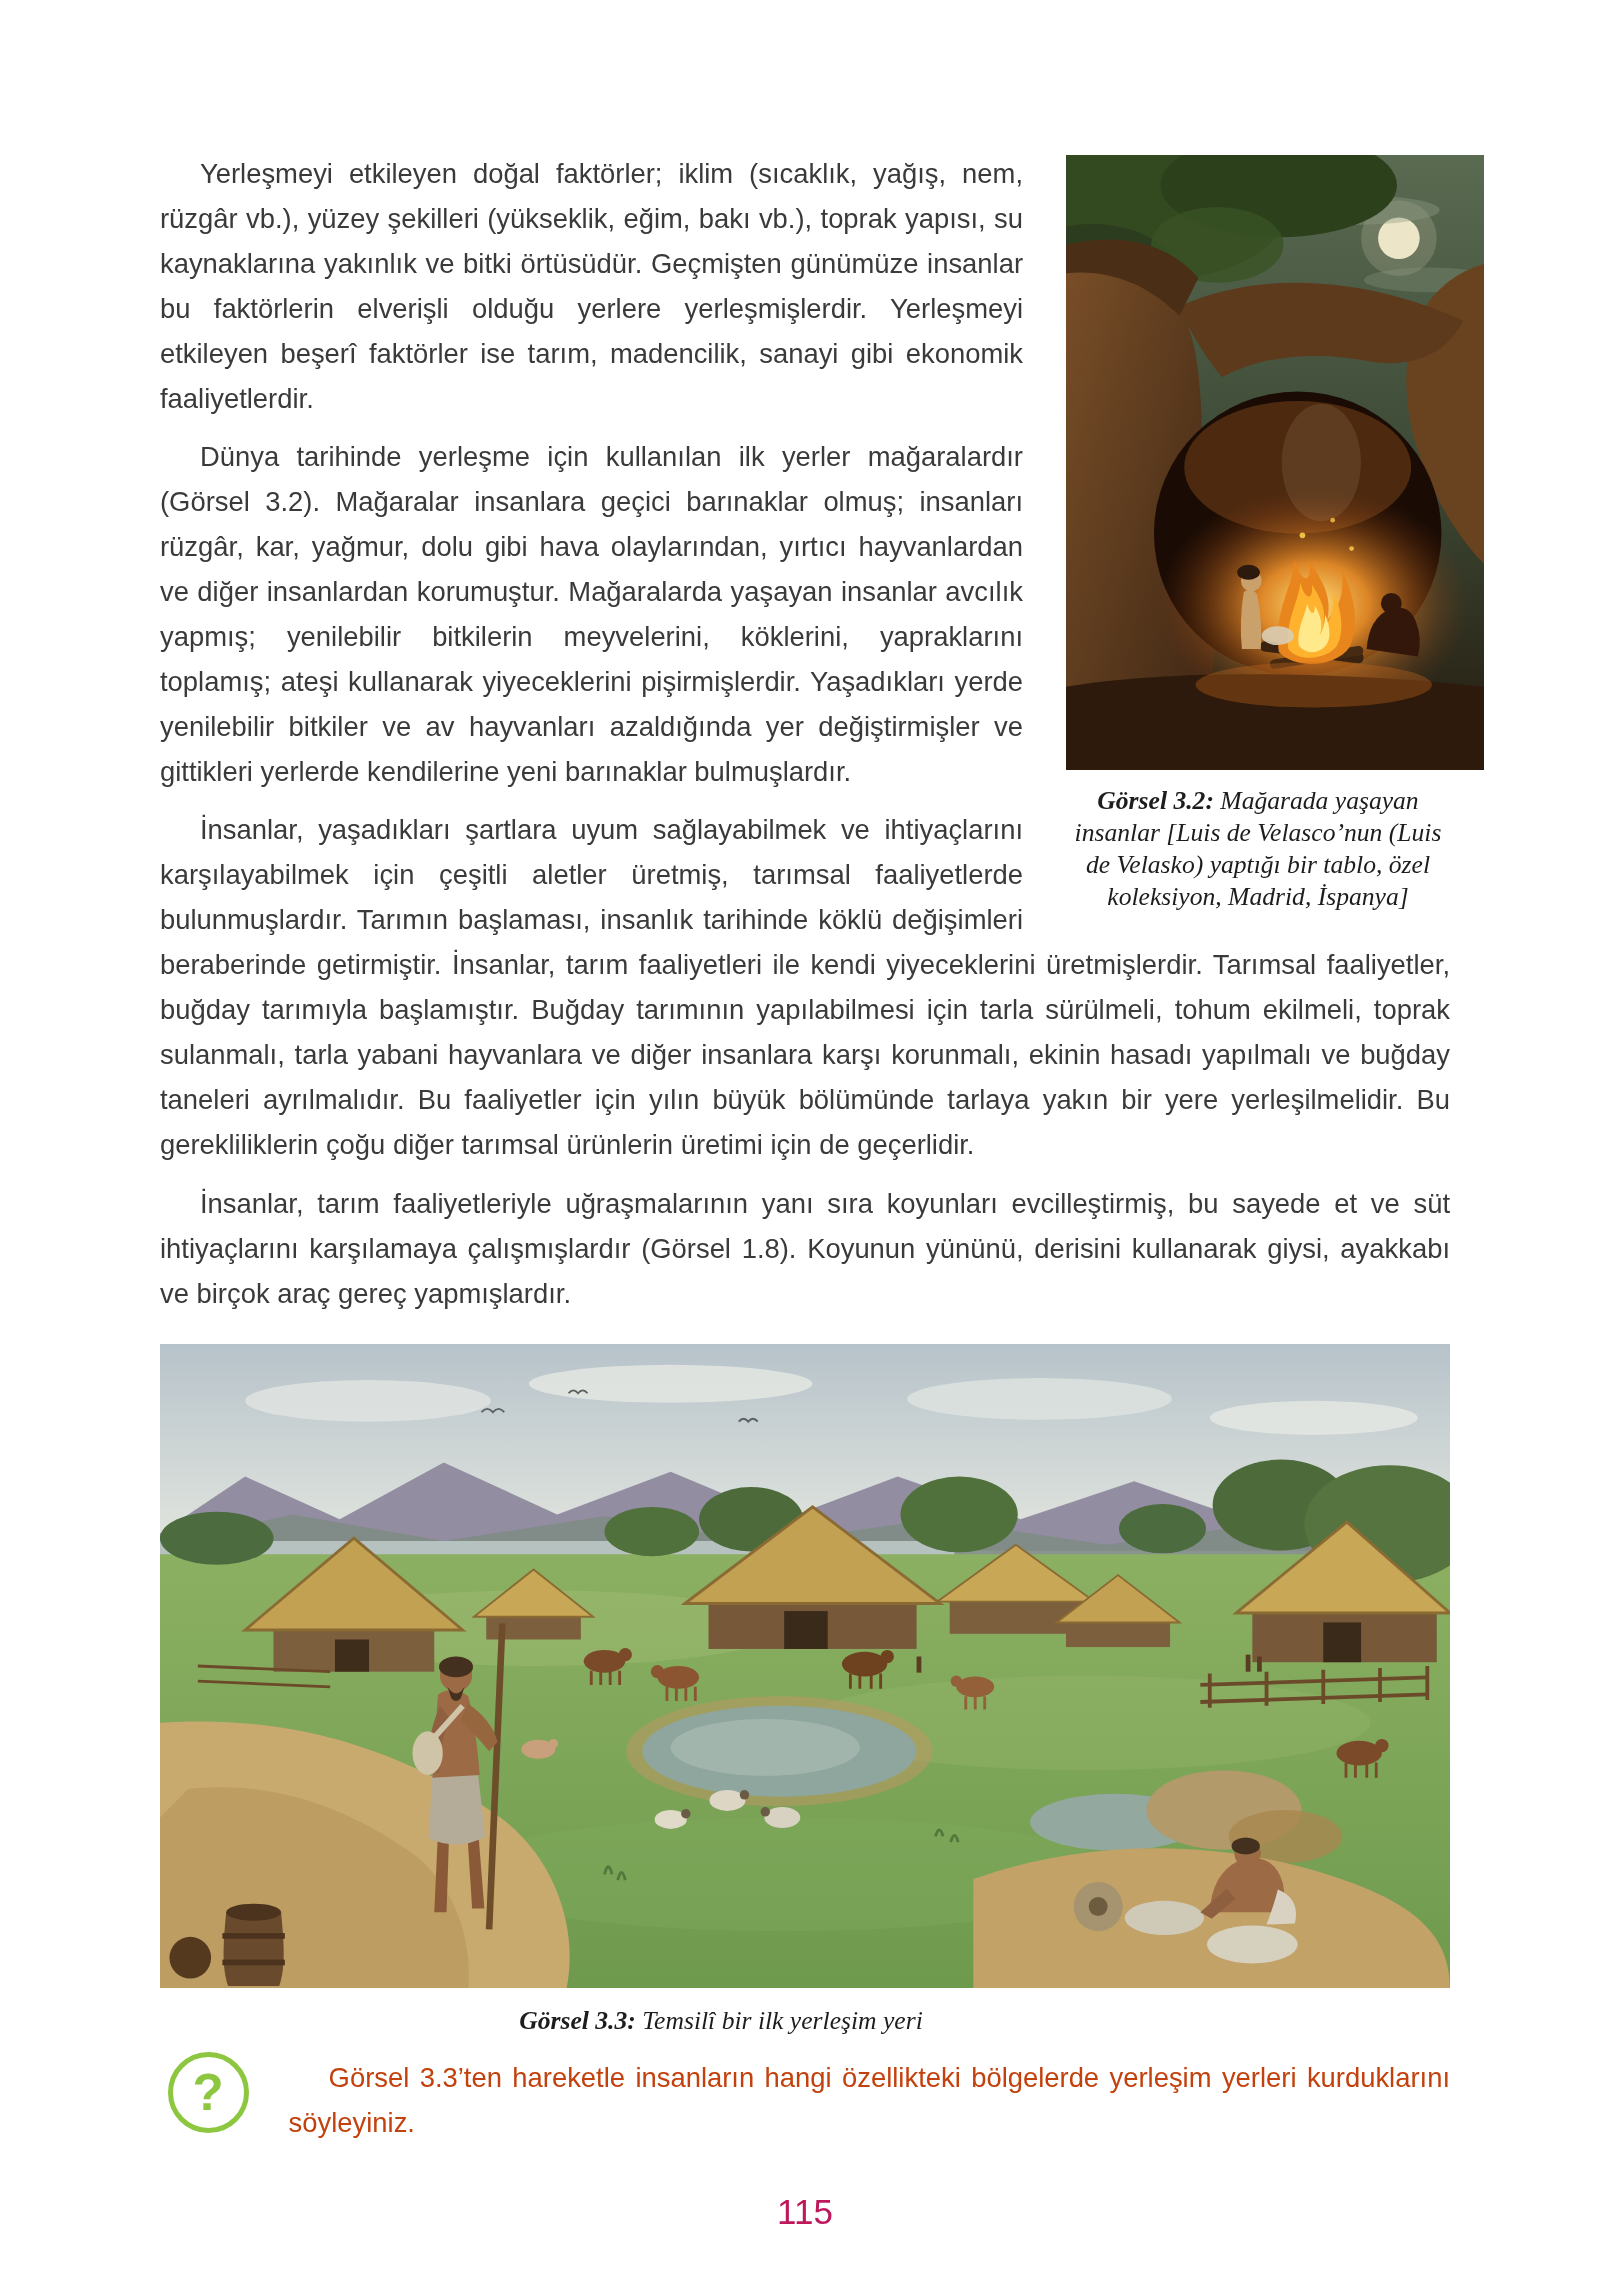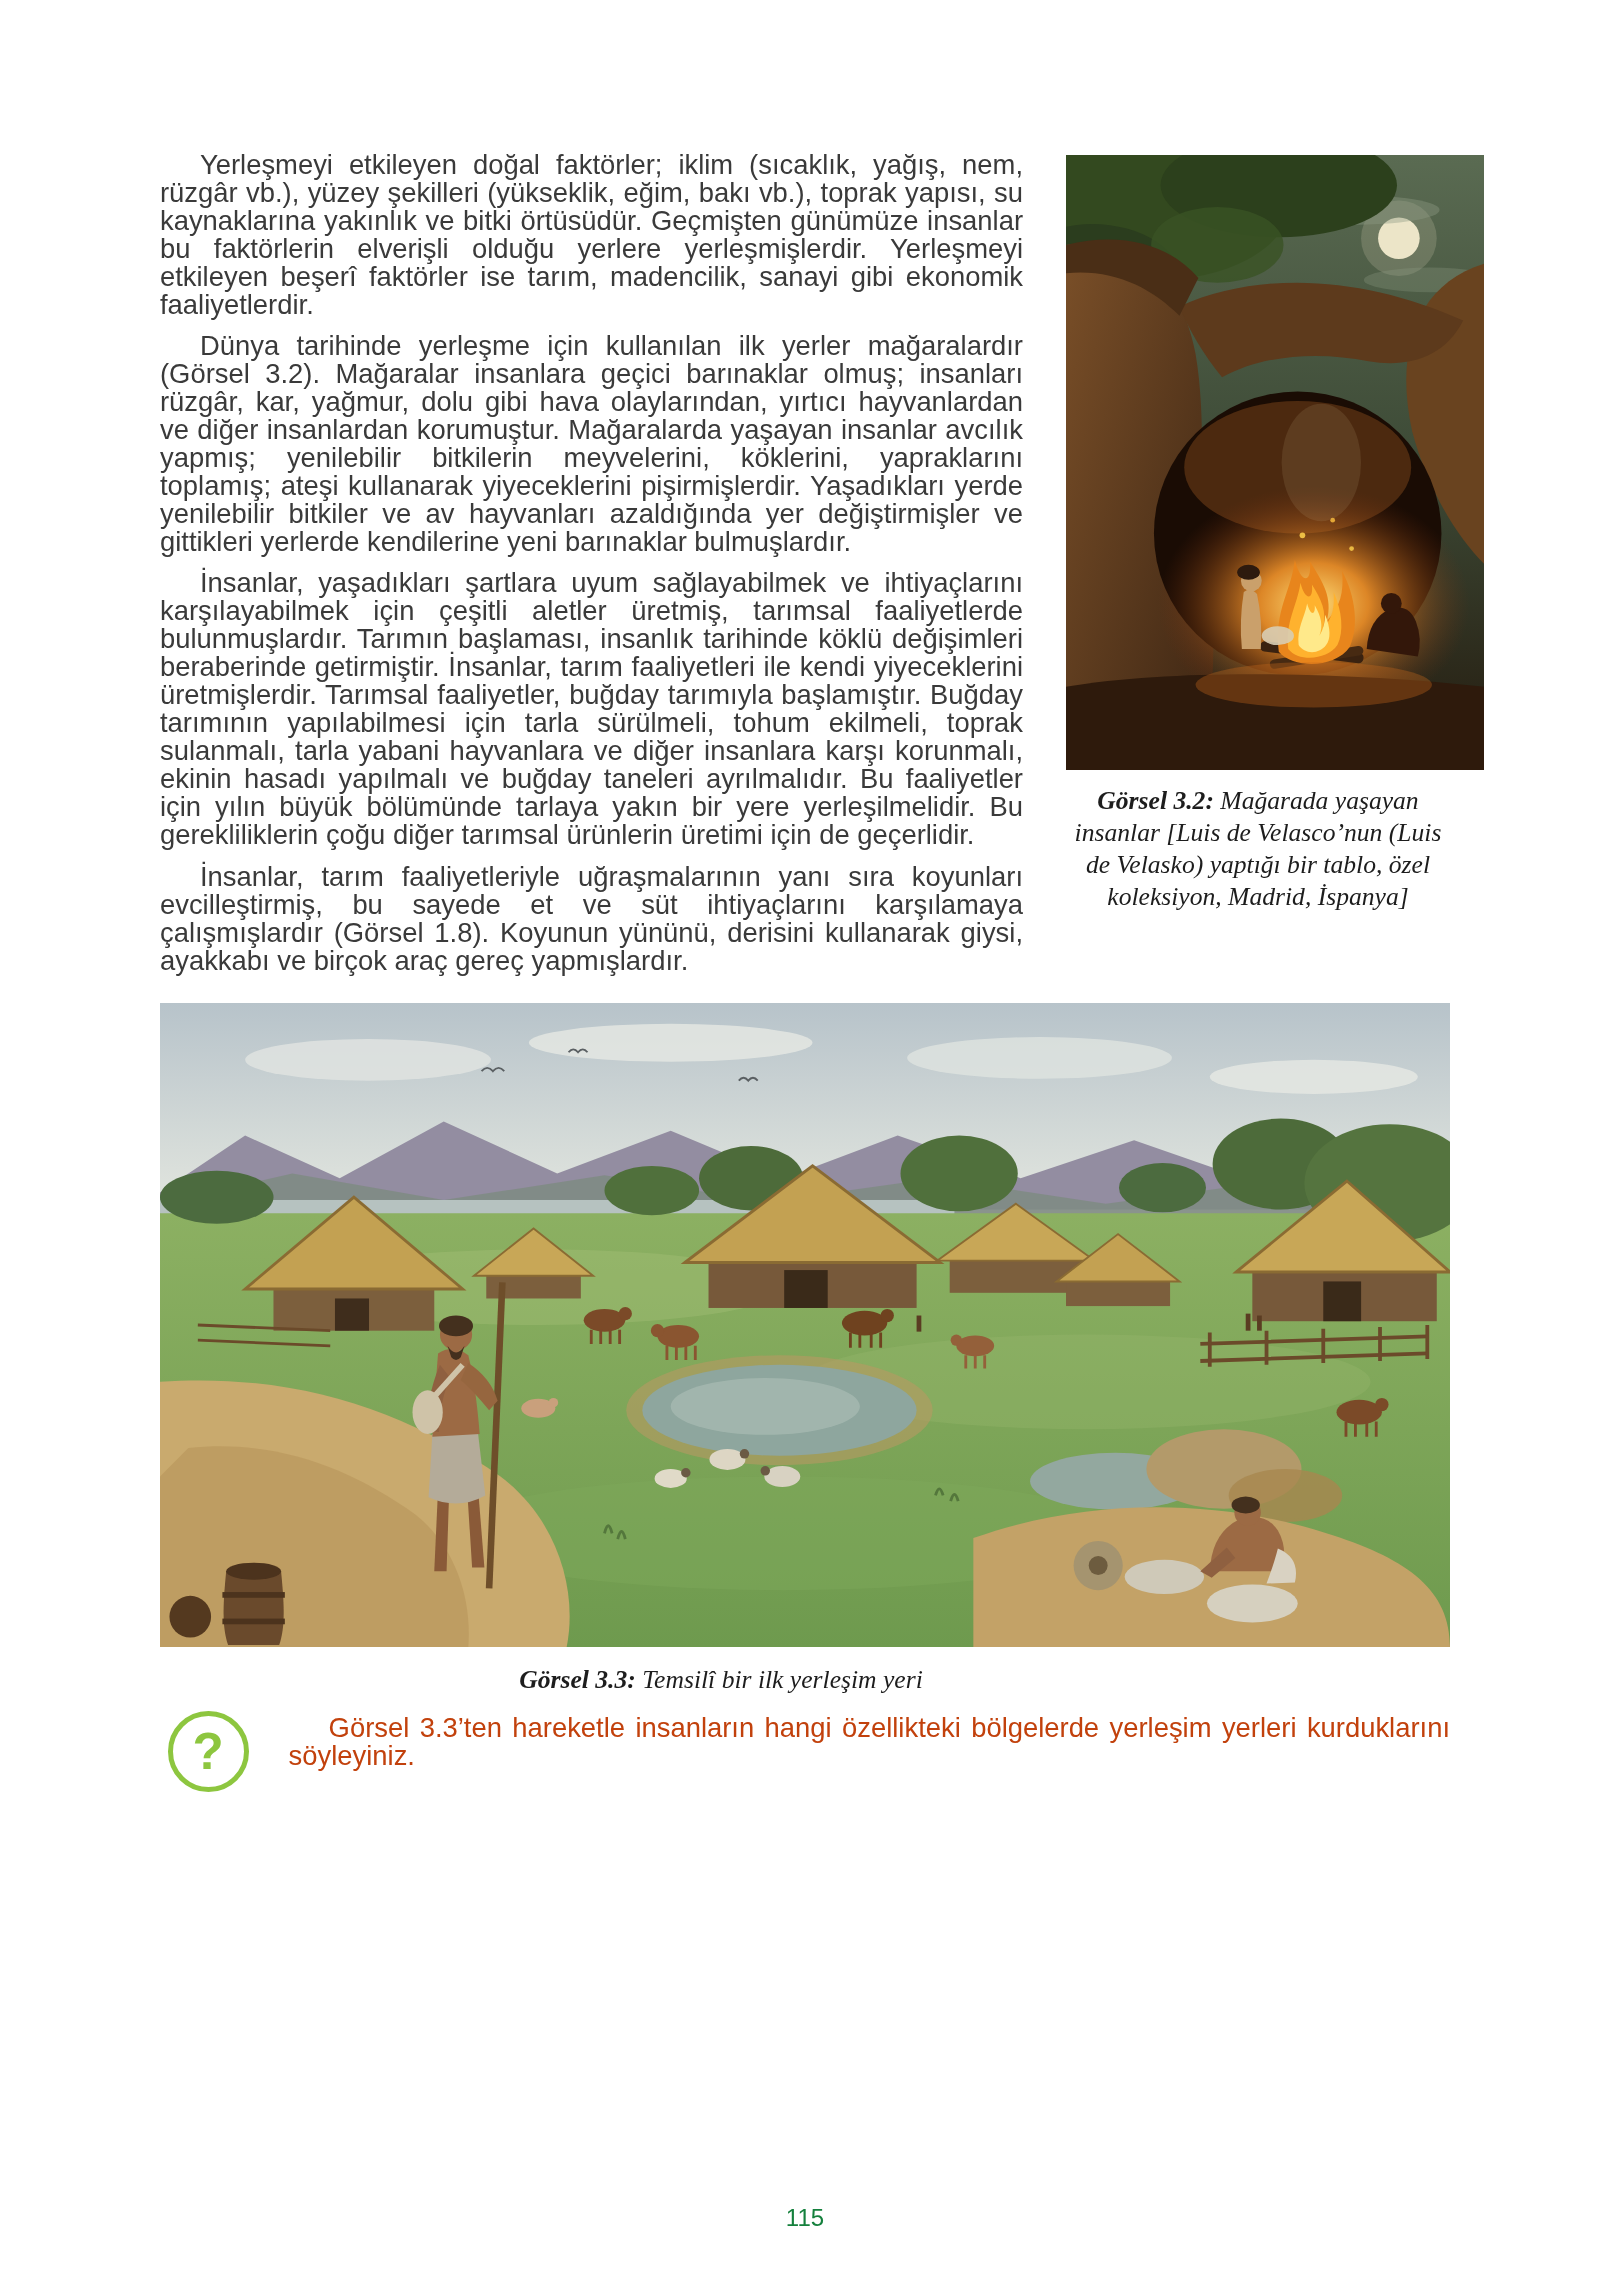"Yerleşmeyi etkileyen doğal faktörler;" .article p { line-height: 28px -> 45px }
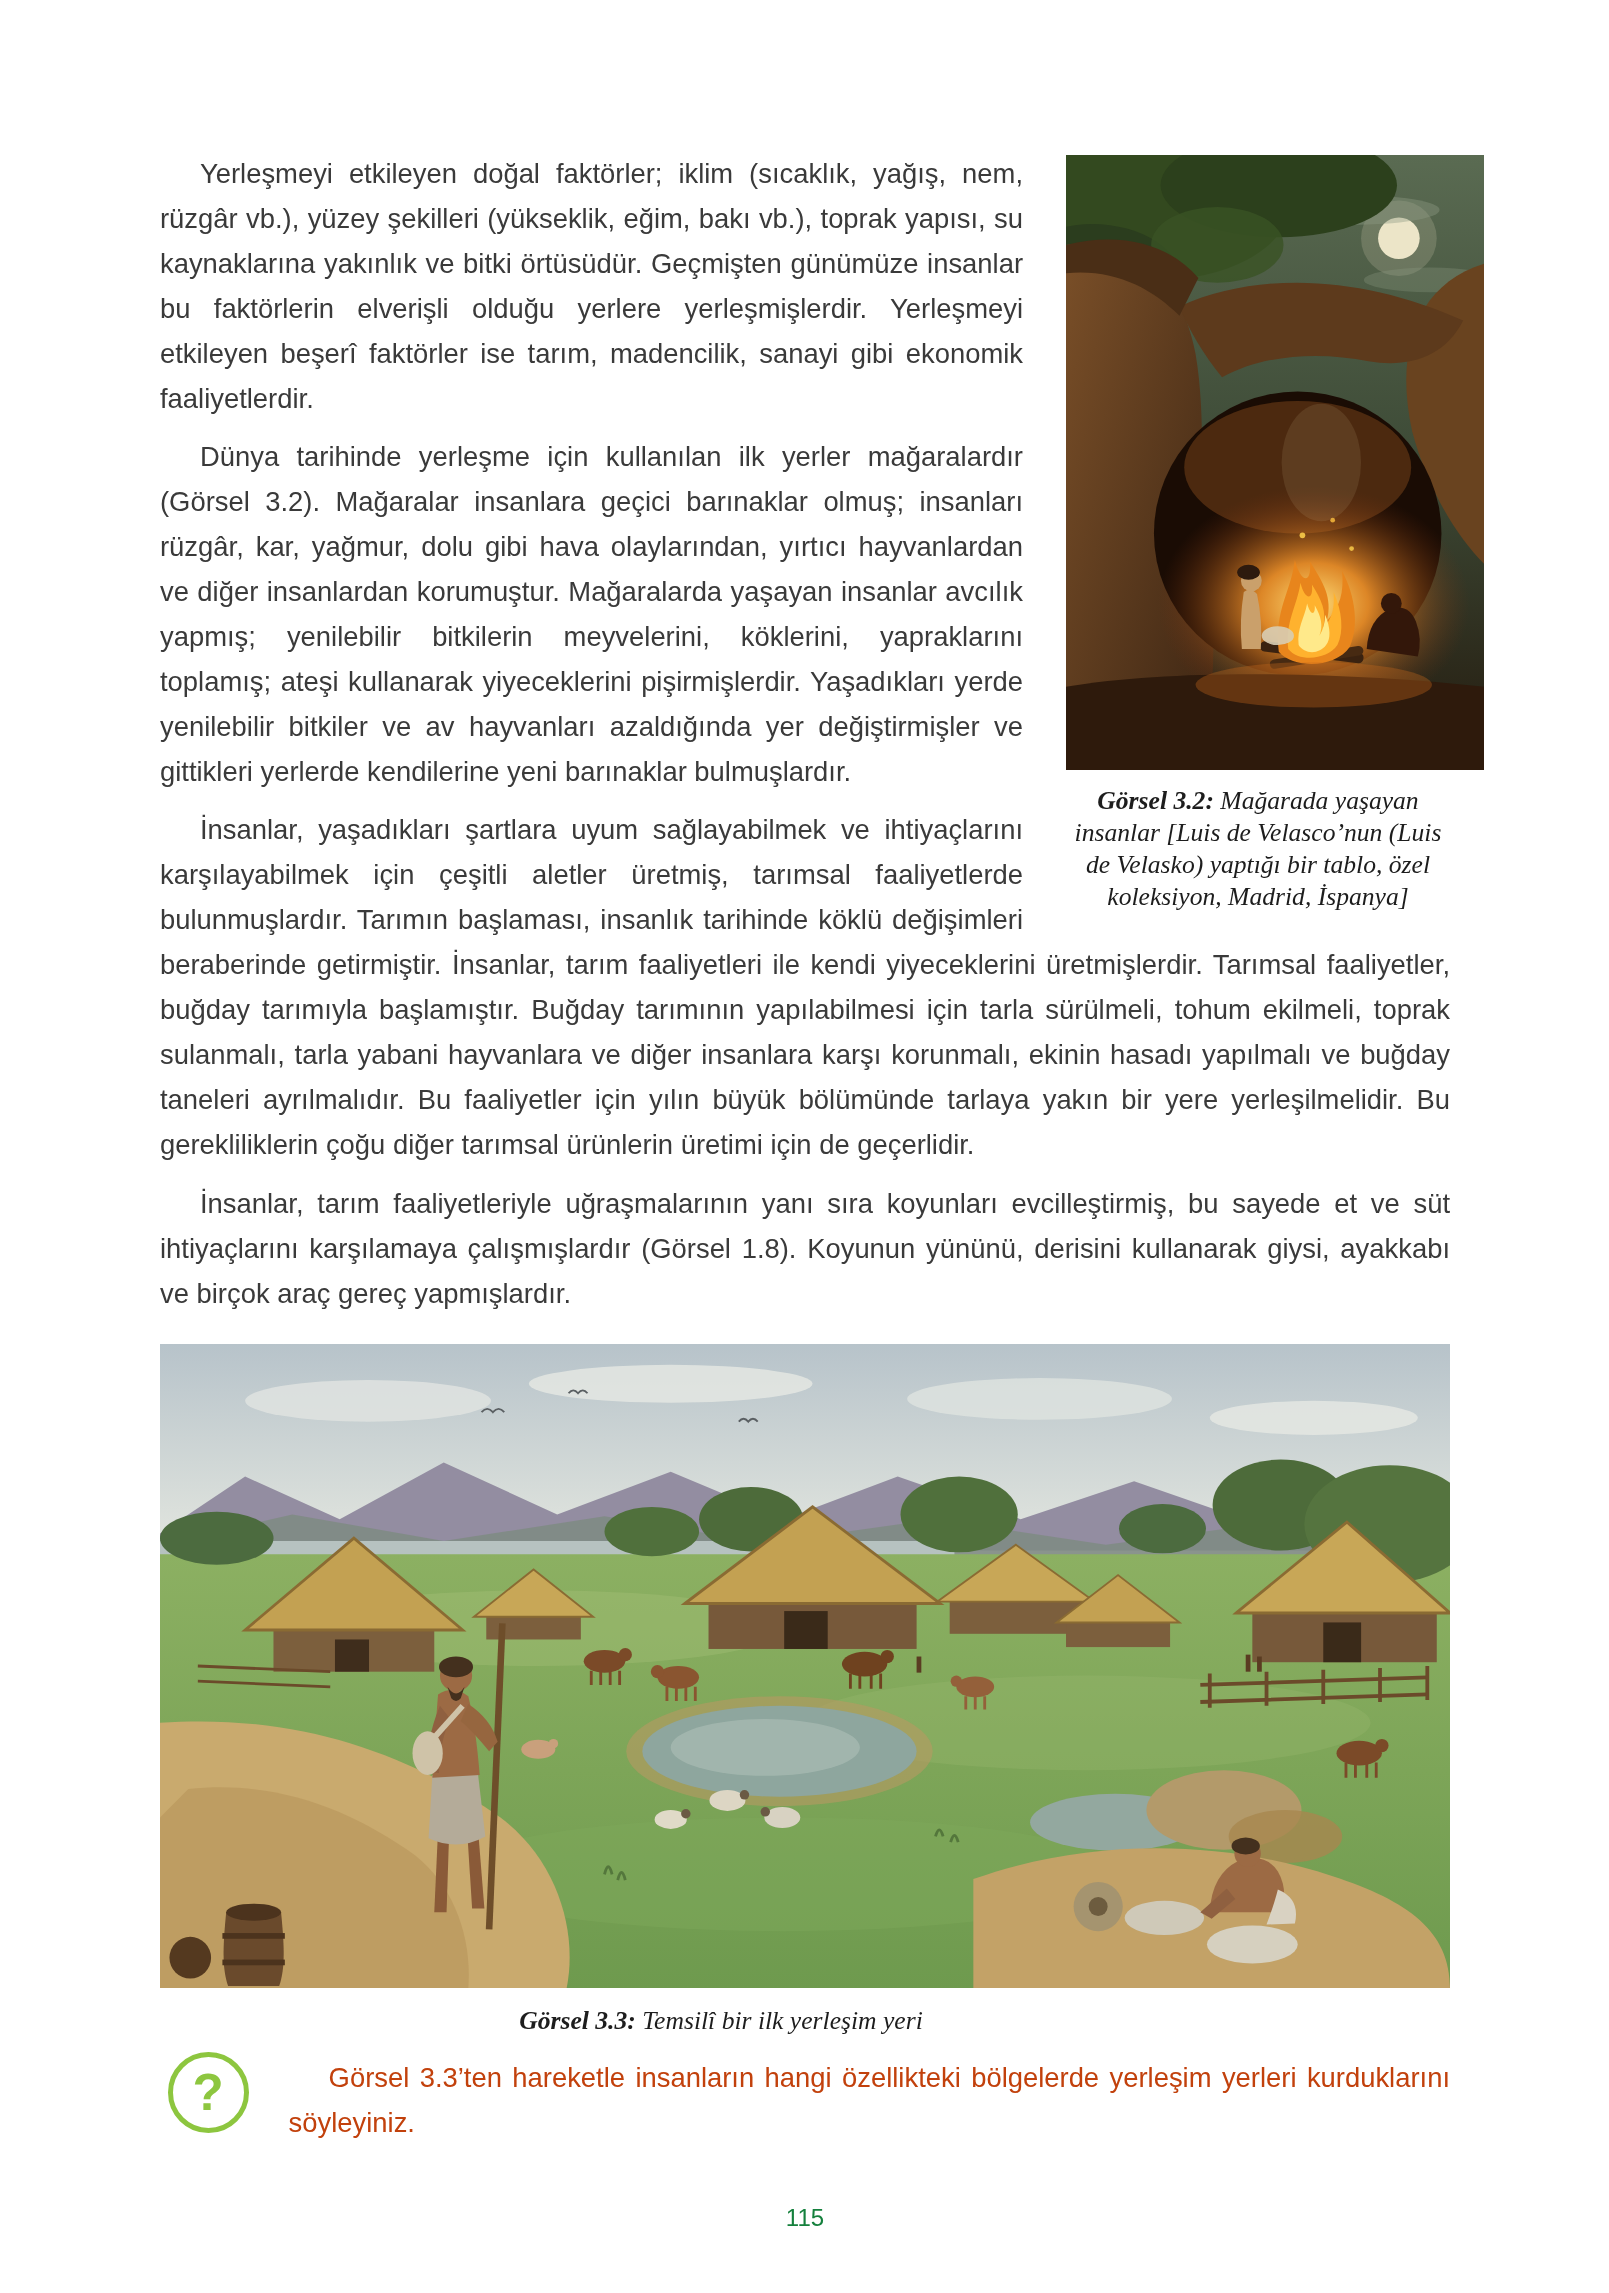"115" .page-num { color: #15803d -> #be185d; font-size: 24px -> 35px }
